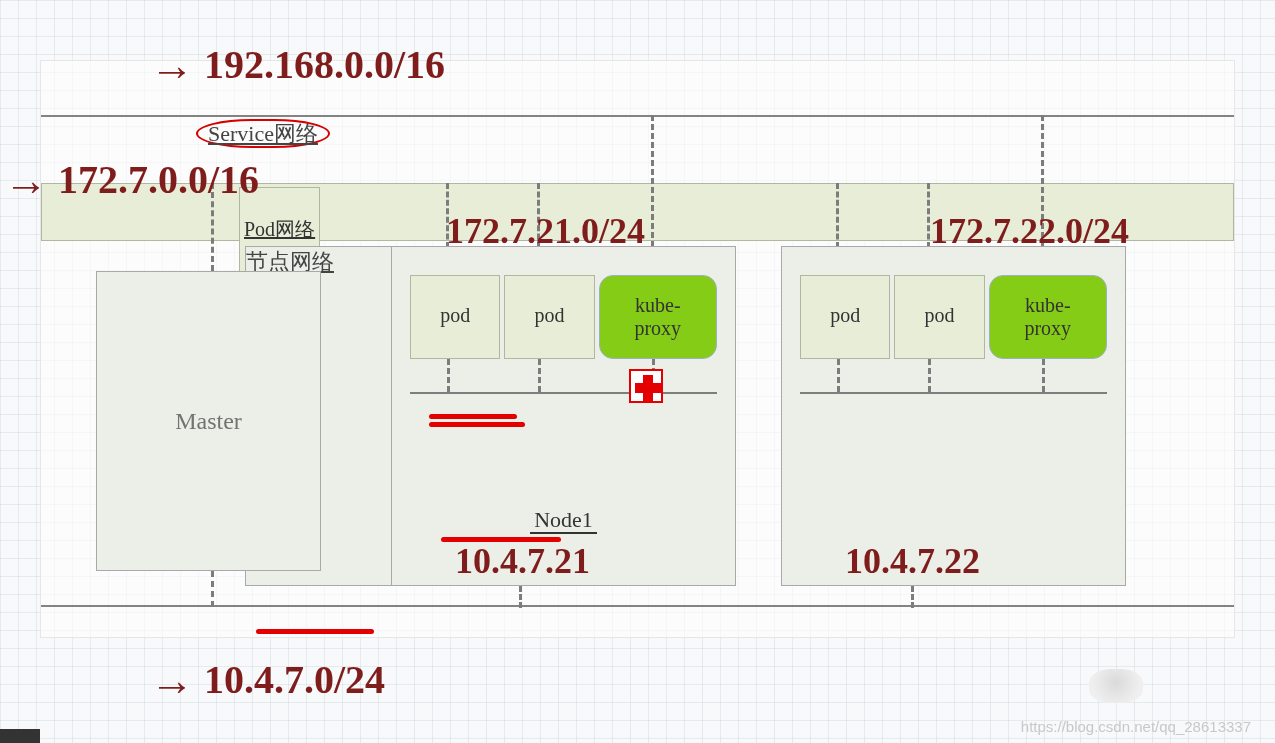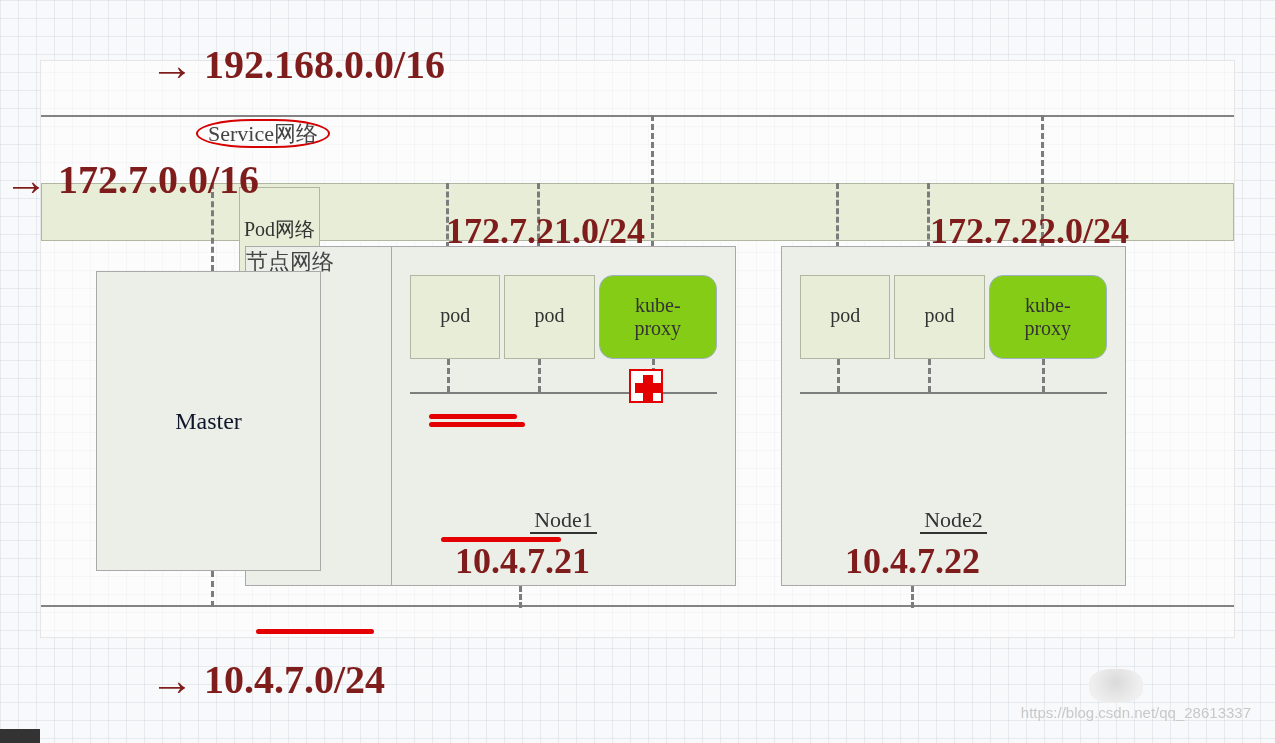"Service网络" .net-label { text-decoration: none -> underline }
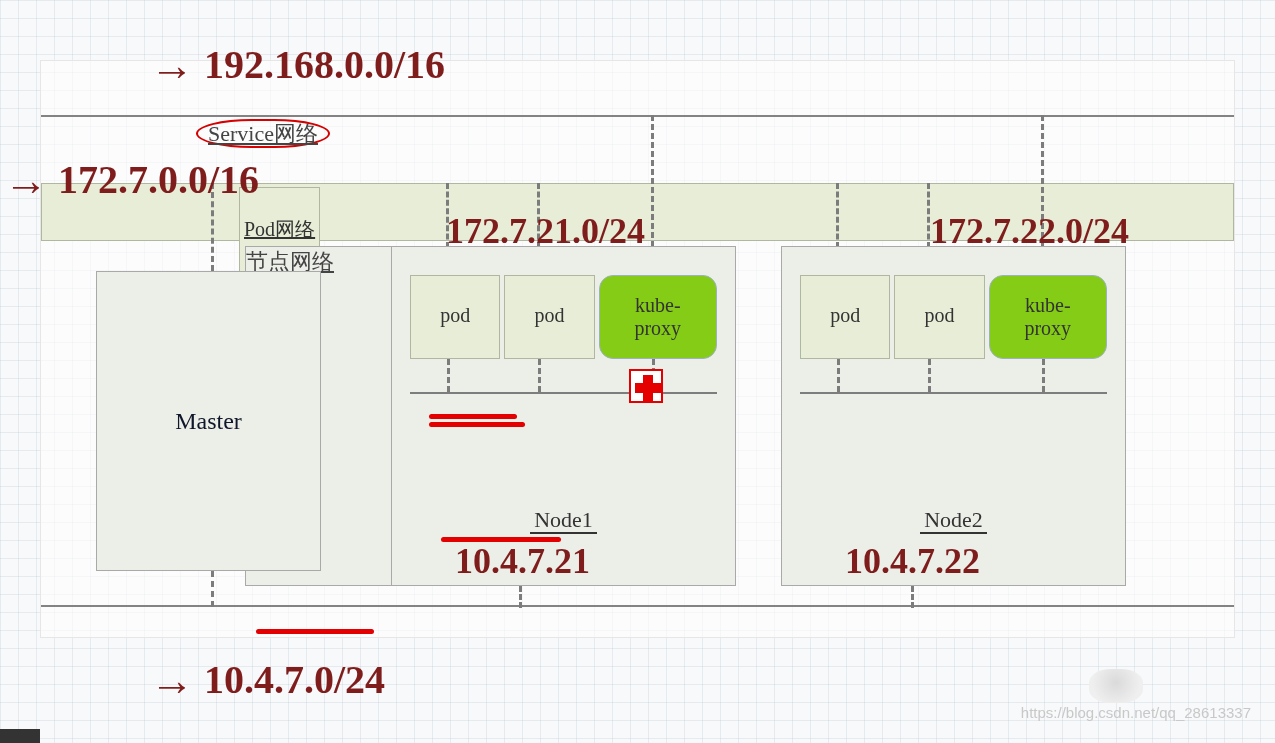"Master" .master { color: #0f172a -> #737373 }
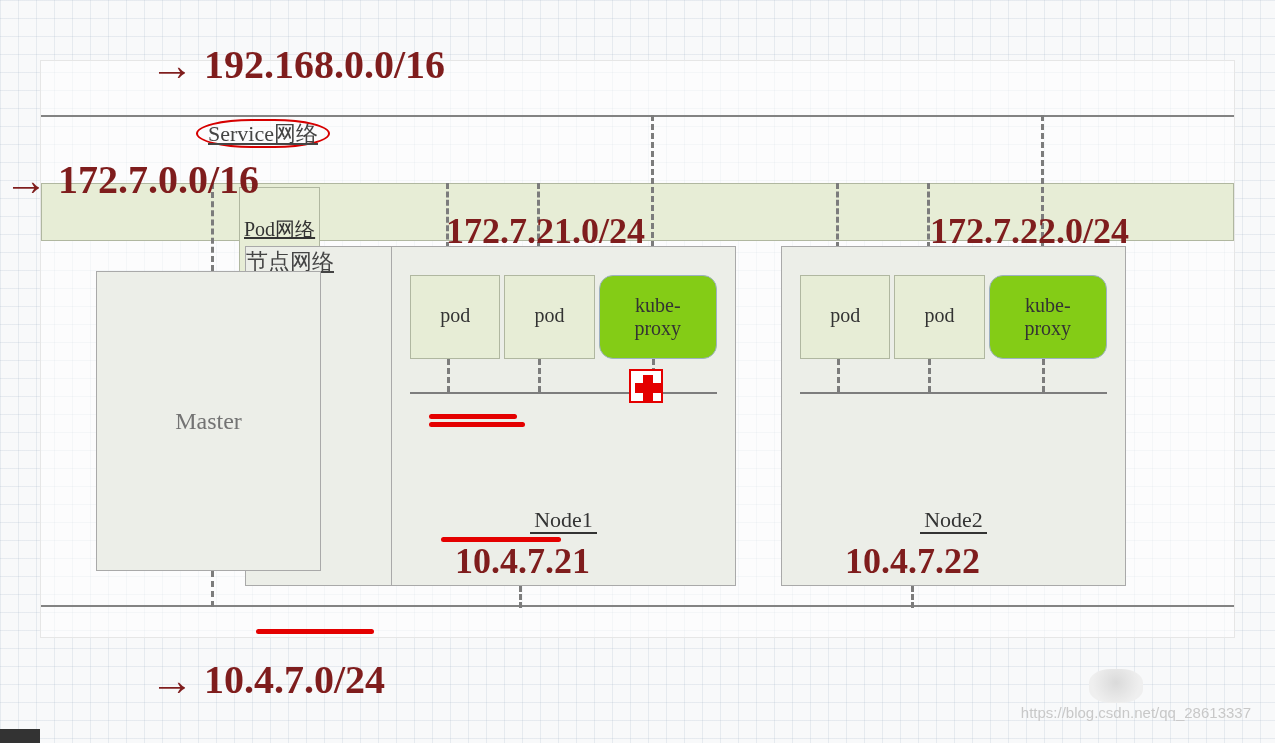"Node2" div.node-name { html: <div><span>Node2</span></div> -> none }
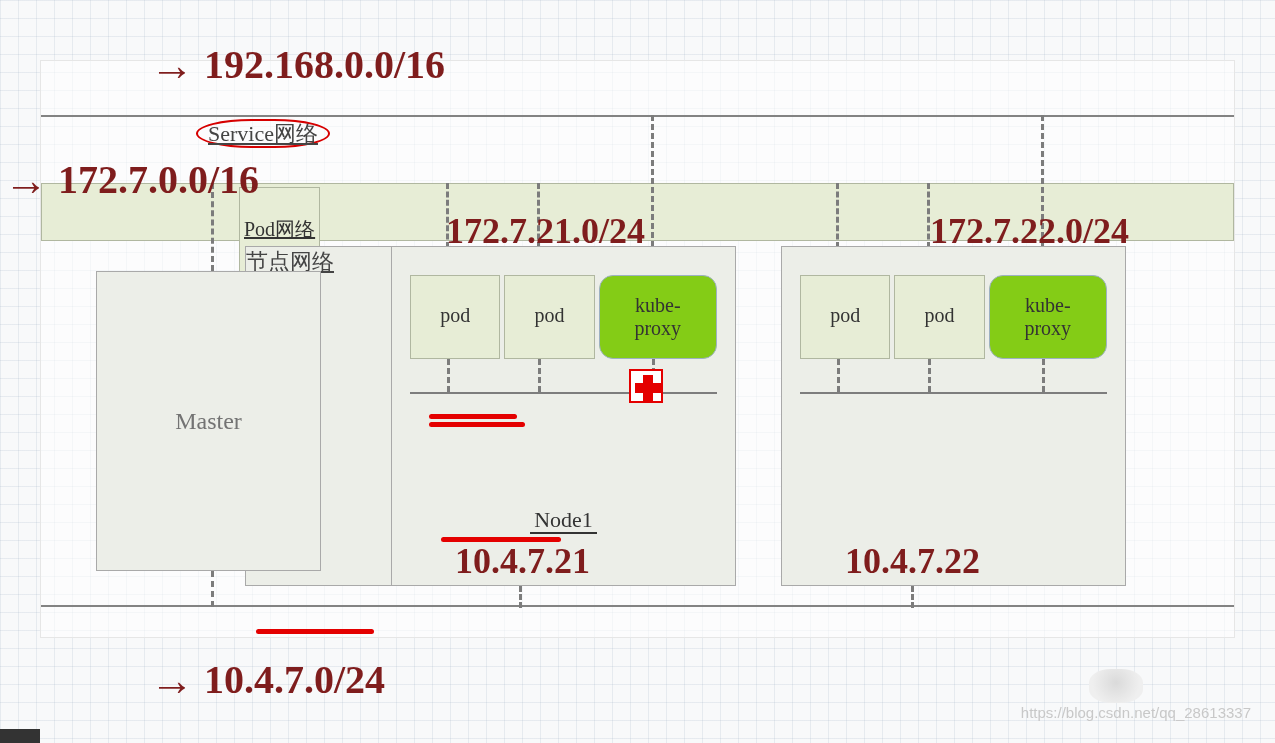"https://blog.csdn.net/qq_28613337" .watermark { bottom: 22px -> 8px }
